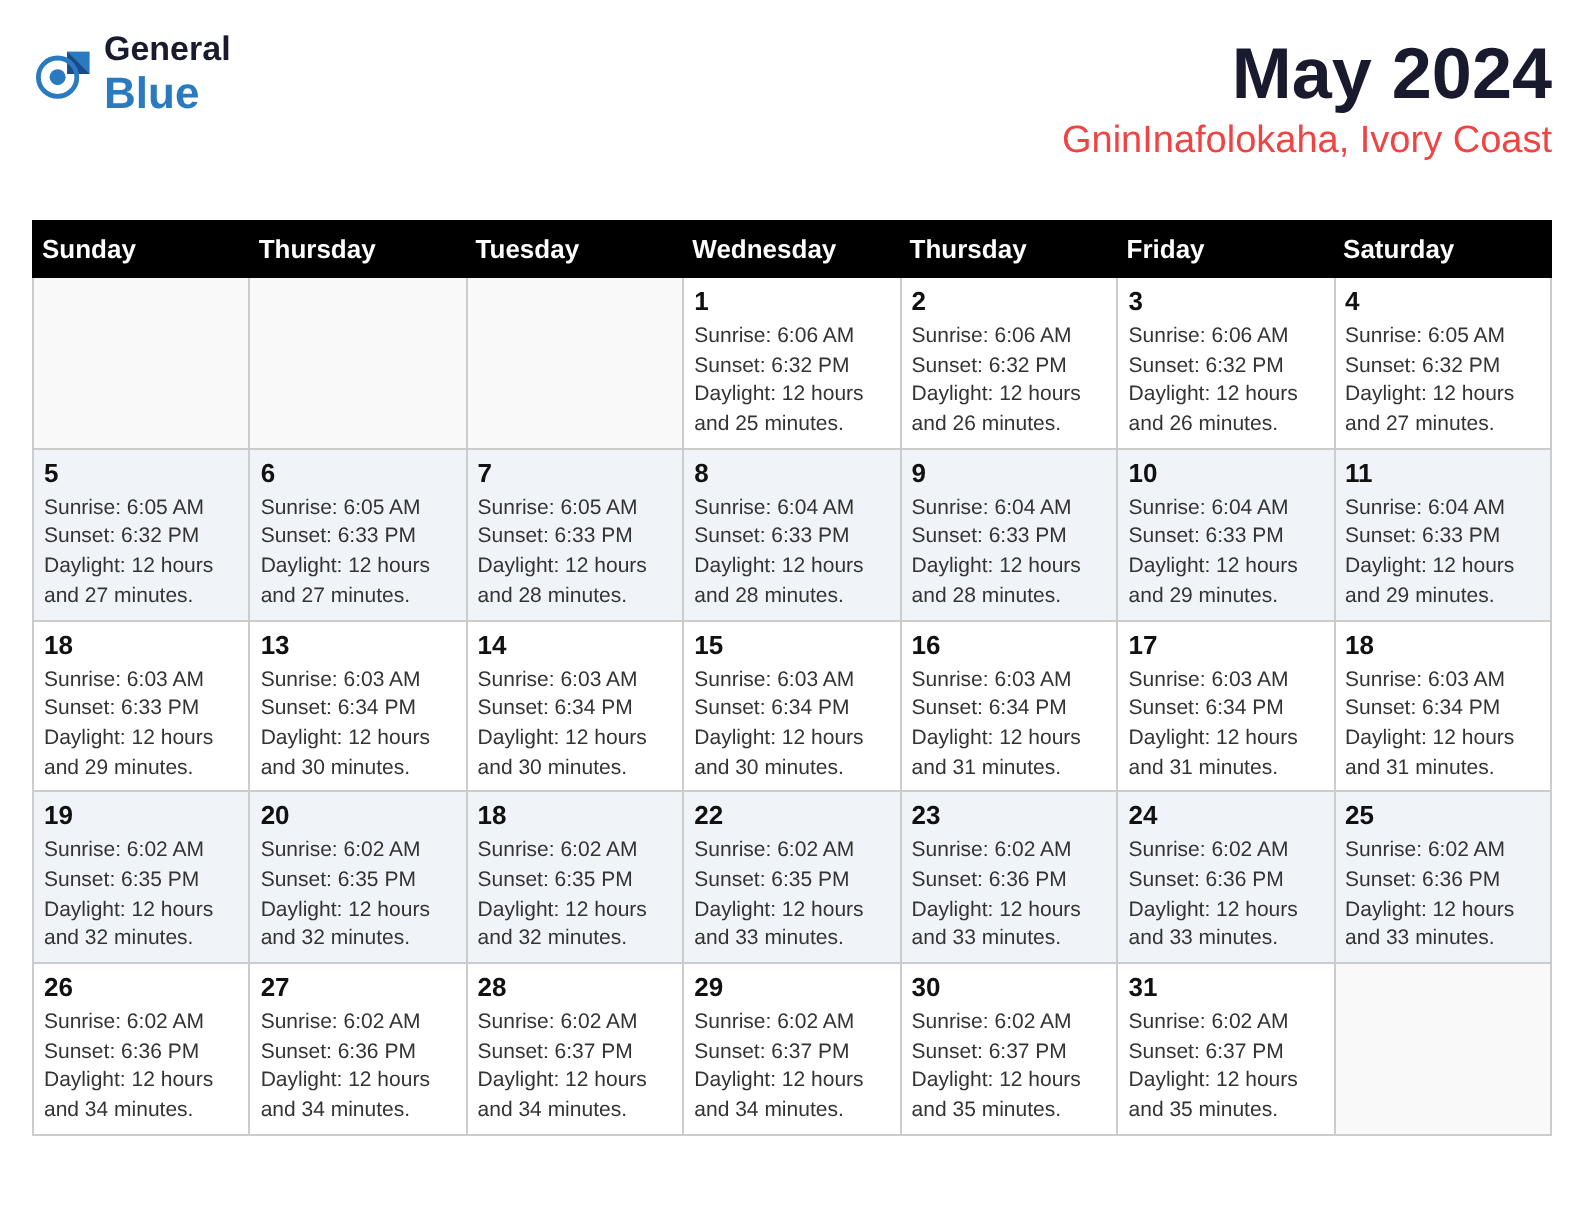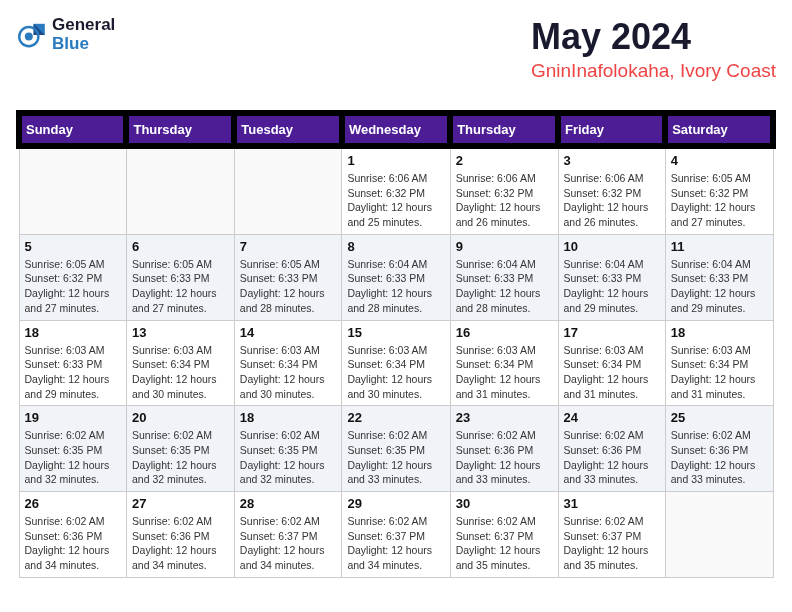"Blue" div { font-size: 17px -> 22px }
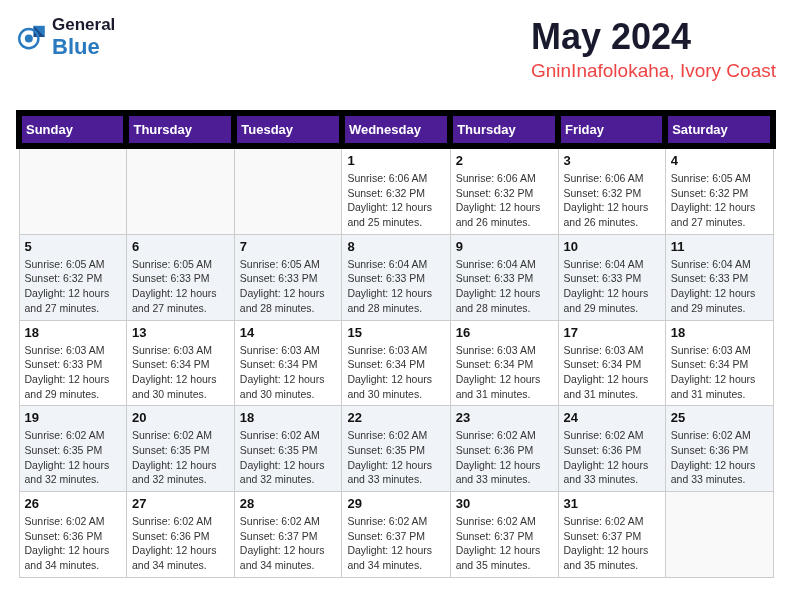"May 2024" .title-block { text-align: none -> right }
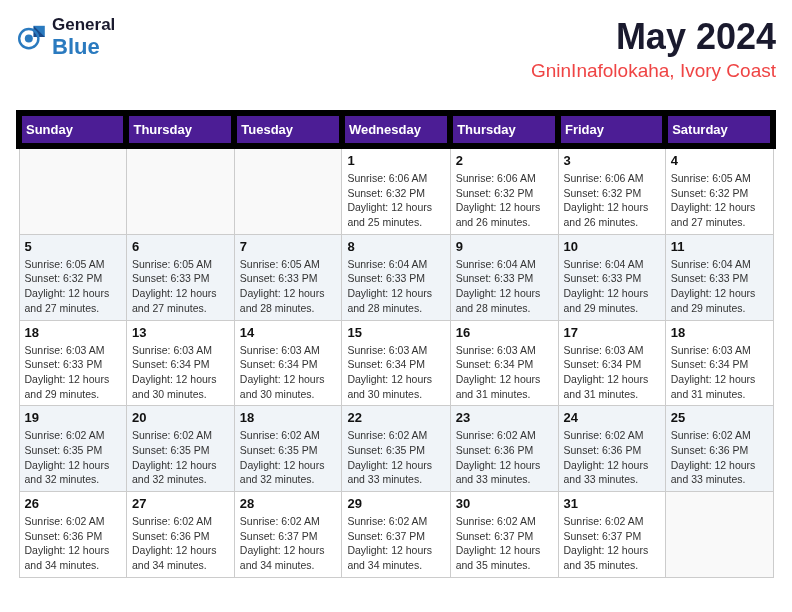"Sunday" .calendar thead tr th { background: #4c1d95 -> #000000; border: 6px solid #000000 -> 1px solid #000000 }
